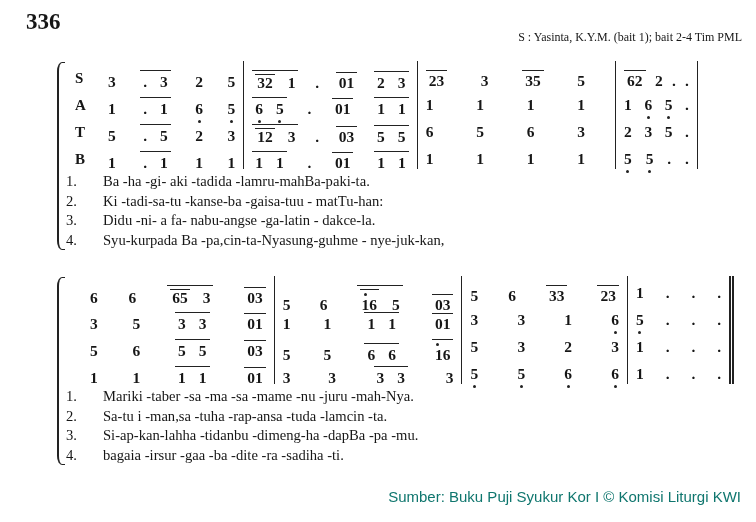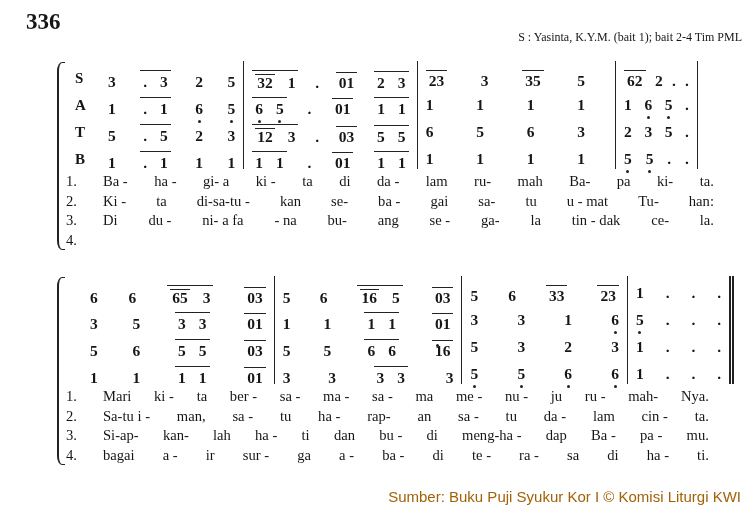"Ba -" .lyrsyl { justify-content: space-between -> none }
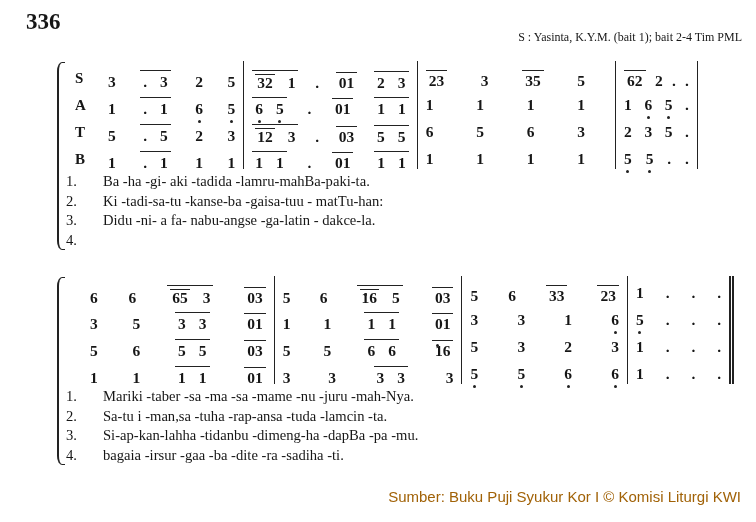"Syu-" span.lyrsyl { html: none -> <span> <span>Syu-</span> <span>kur</span> <span>pada Ba -</span> <span>pa,</span> <span>cin-</span> <span>ta-</span> <span>Nya</span> <span>sung-guh</span> <span>me - nye-</span> <span>juk-</span> <span>kan,</span> </span> }
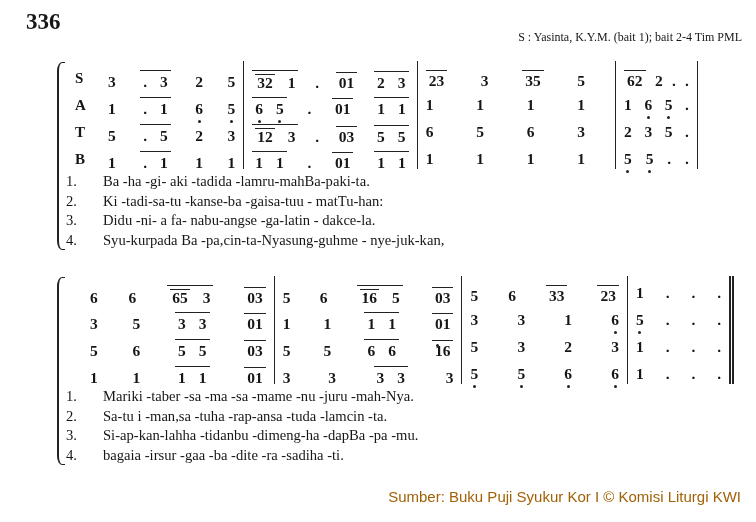"16" .note.hif { padding-top: none -> 7px }
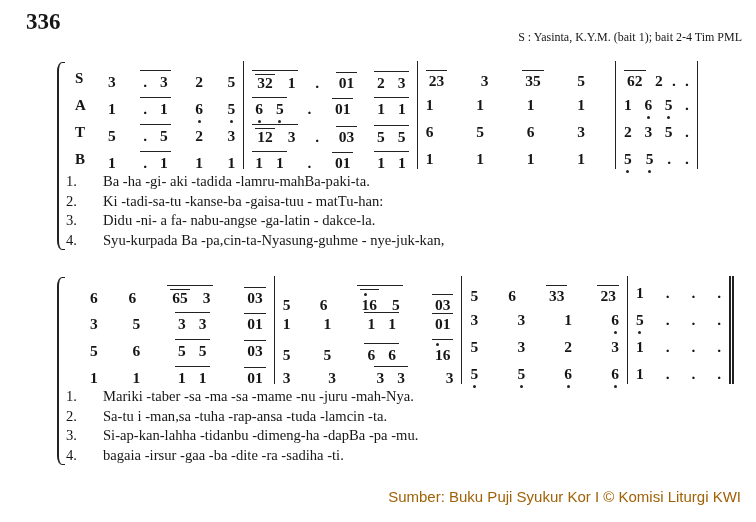"Sumber: Buku Puji Syukur Kor" .footer { color: #a16207 -> #0f766e }
